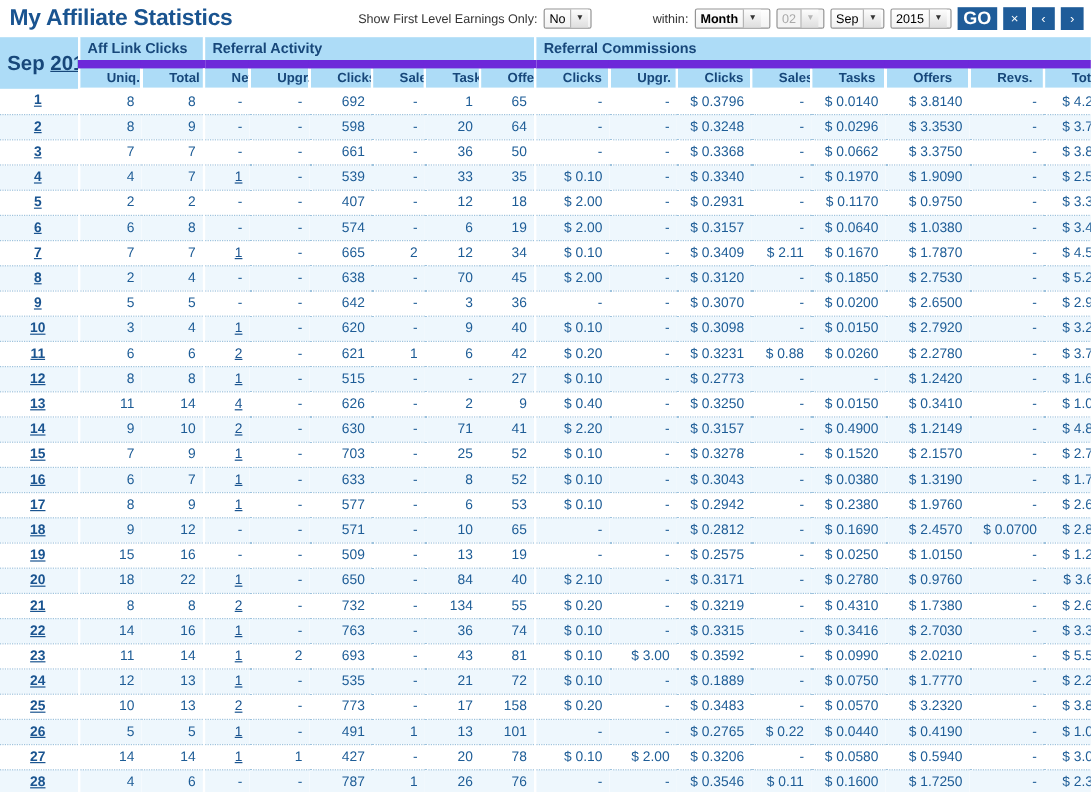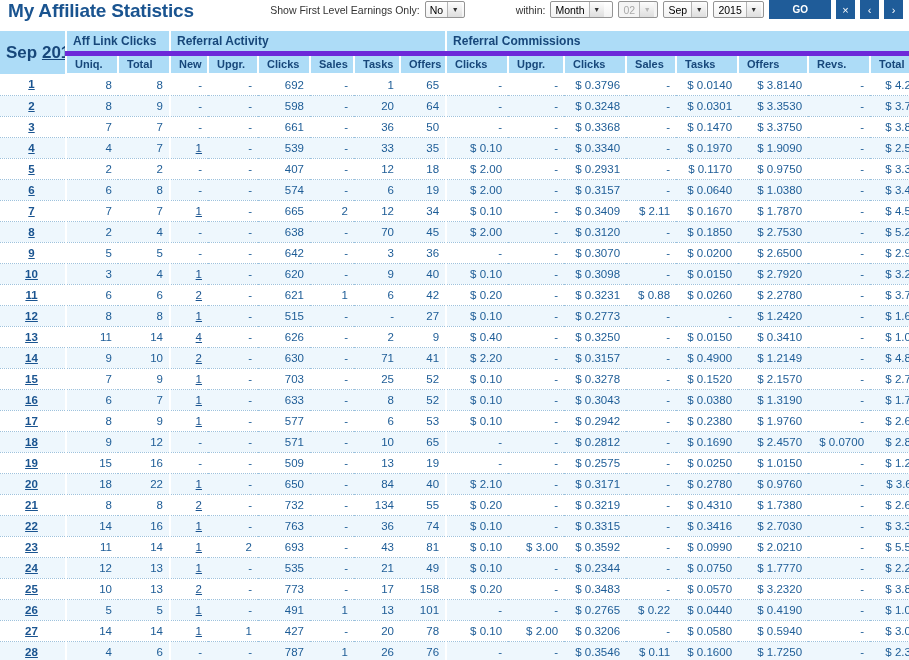"My Affiliate Statistics" .topbar { align-items: flex-start -> center }
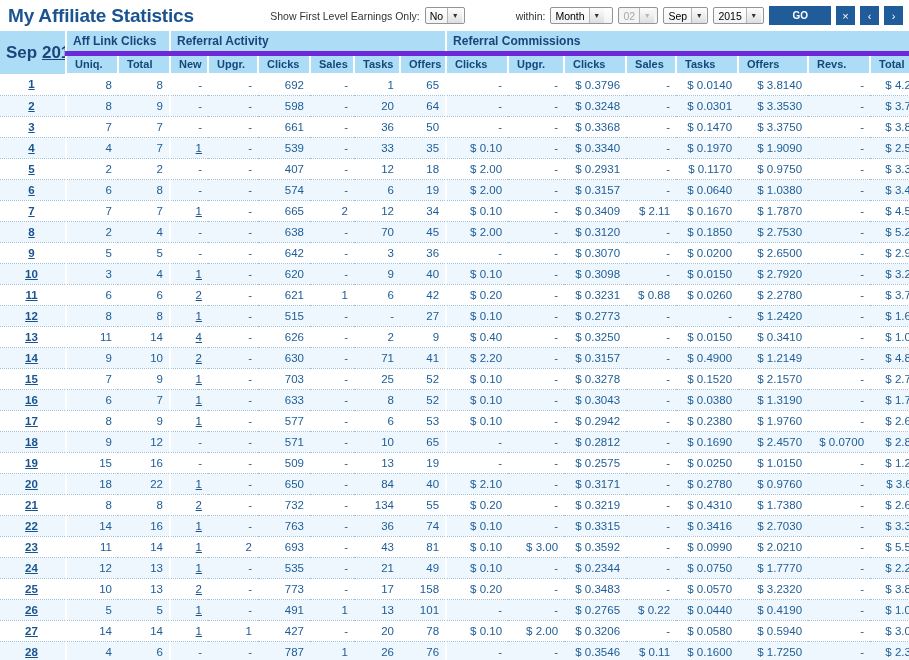"Month" .sel.w-month { font-weight: none -> bold }
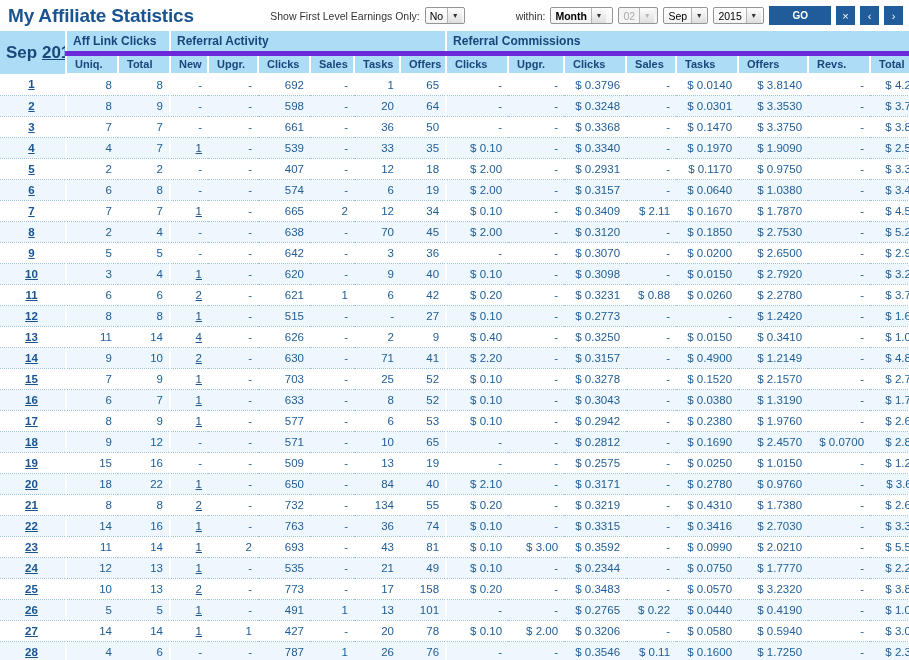"GO" .btn { font-size: 10px -> 15px; padding: 0 23px -> 0 5px }
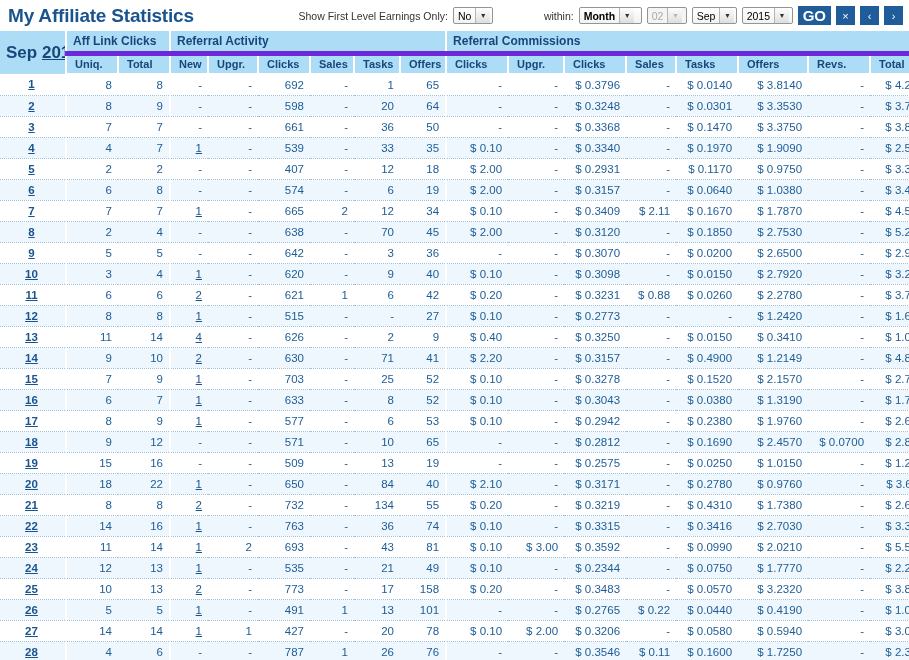"Aff Link Clicks" tr.grouprow th { border-bottom: 5px solid #6d28d9 -> 7px solid #6d28d9 }
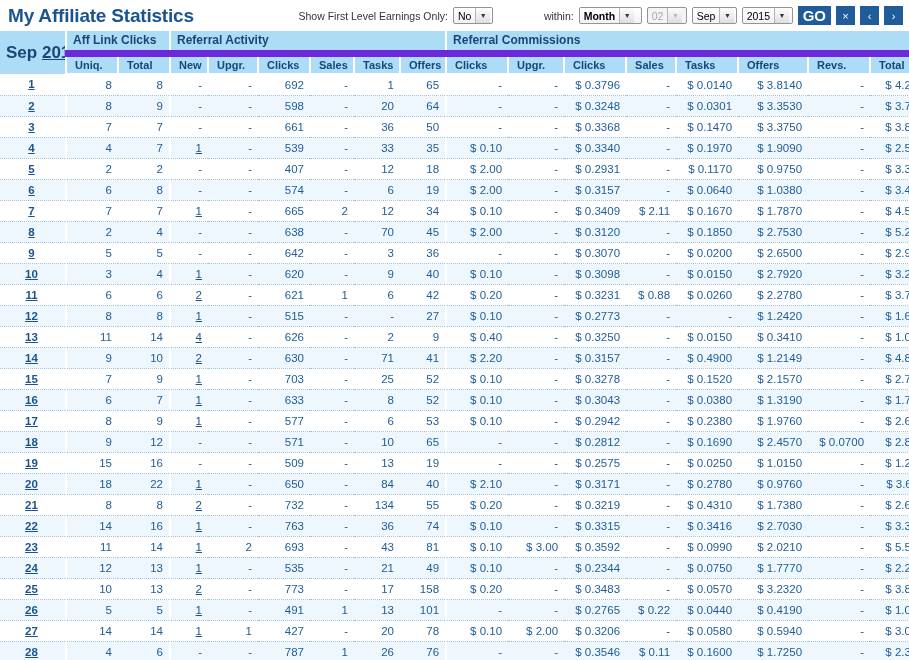"Uniq." tr.subrow th { padding-left: 8px -> 22px }
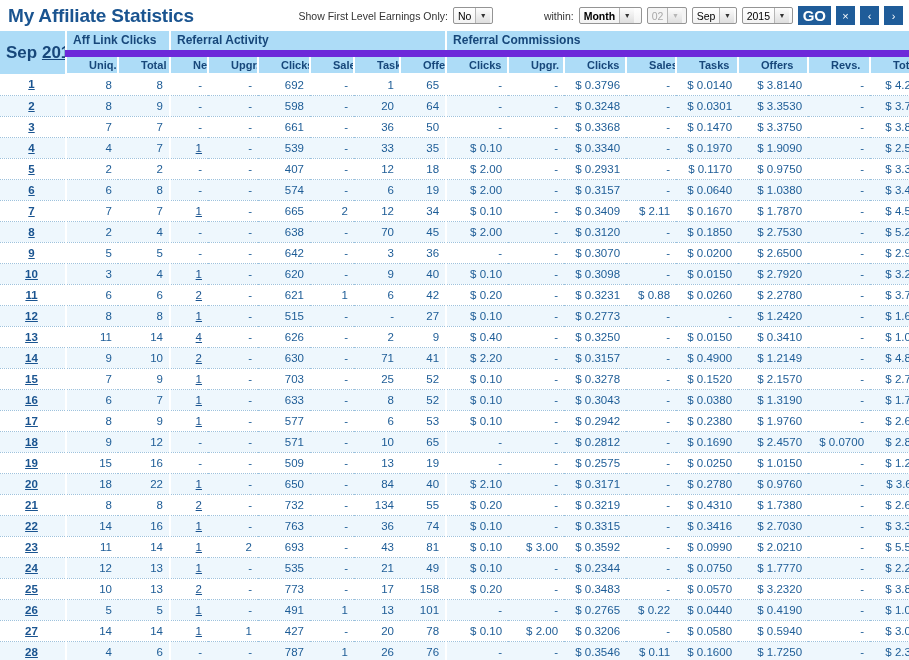"$ 0.0301" td { text: 0.0301 -> 0.0296 }
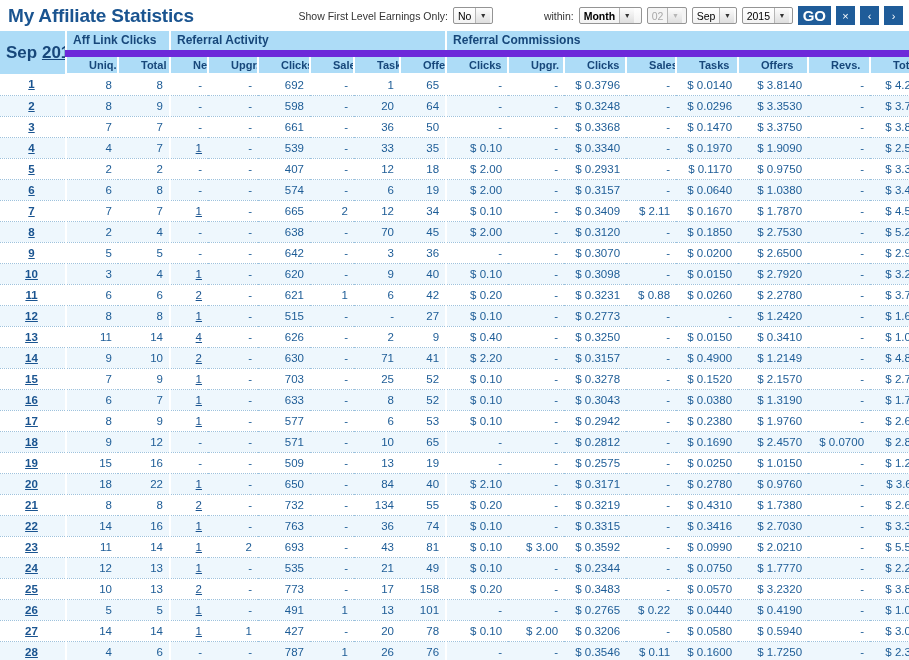"$ 0.1470" td { text: 0.1470 -> 0.0662 }
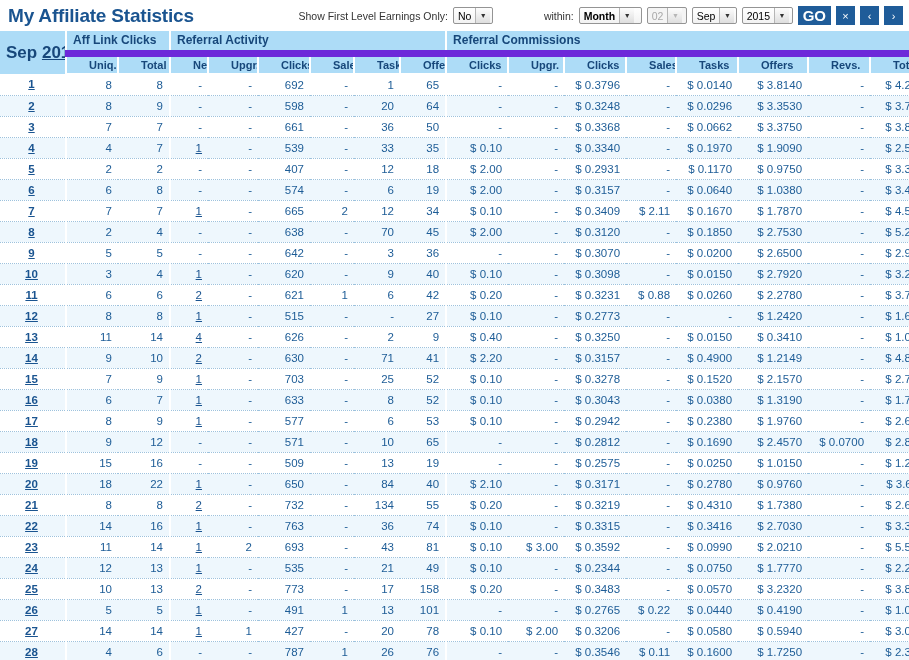"49" td { text: 49 -> 72 }
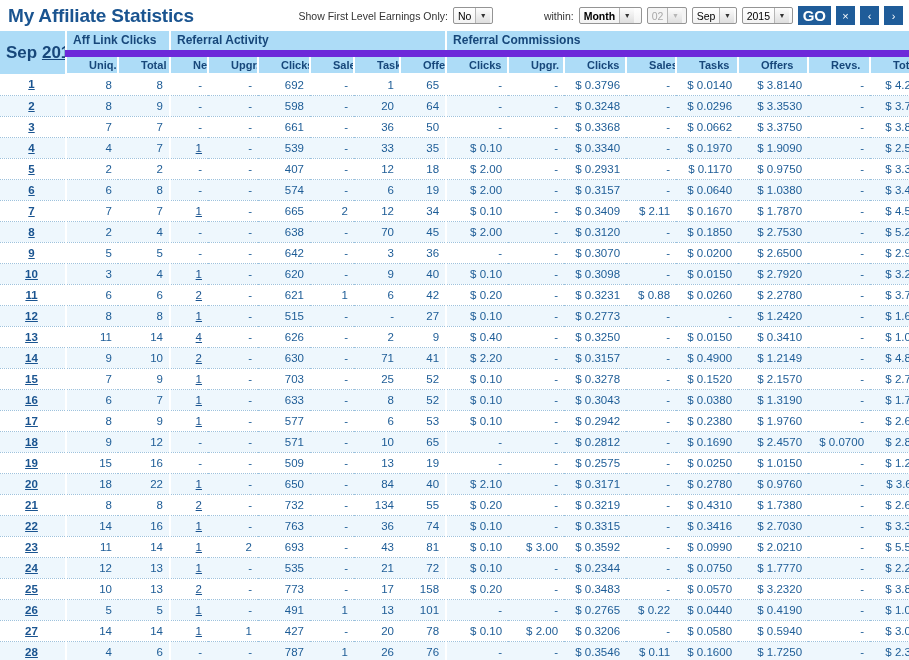"$ 0.2344" td { text: 0.2344 -> 0.1889 }
